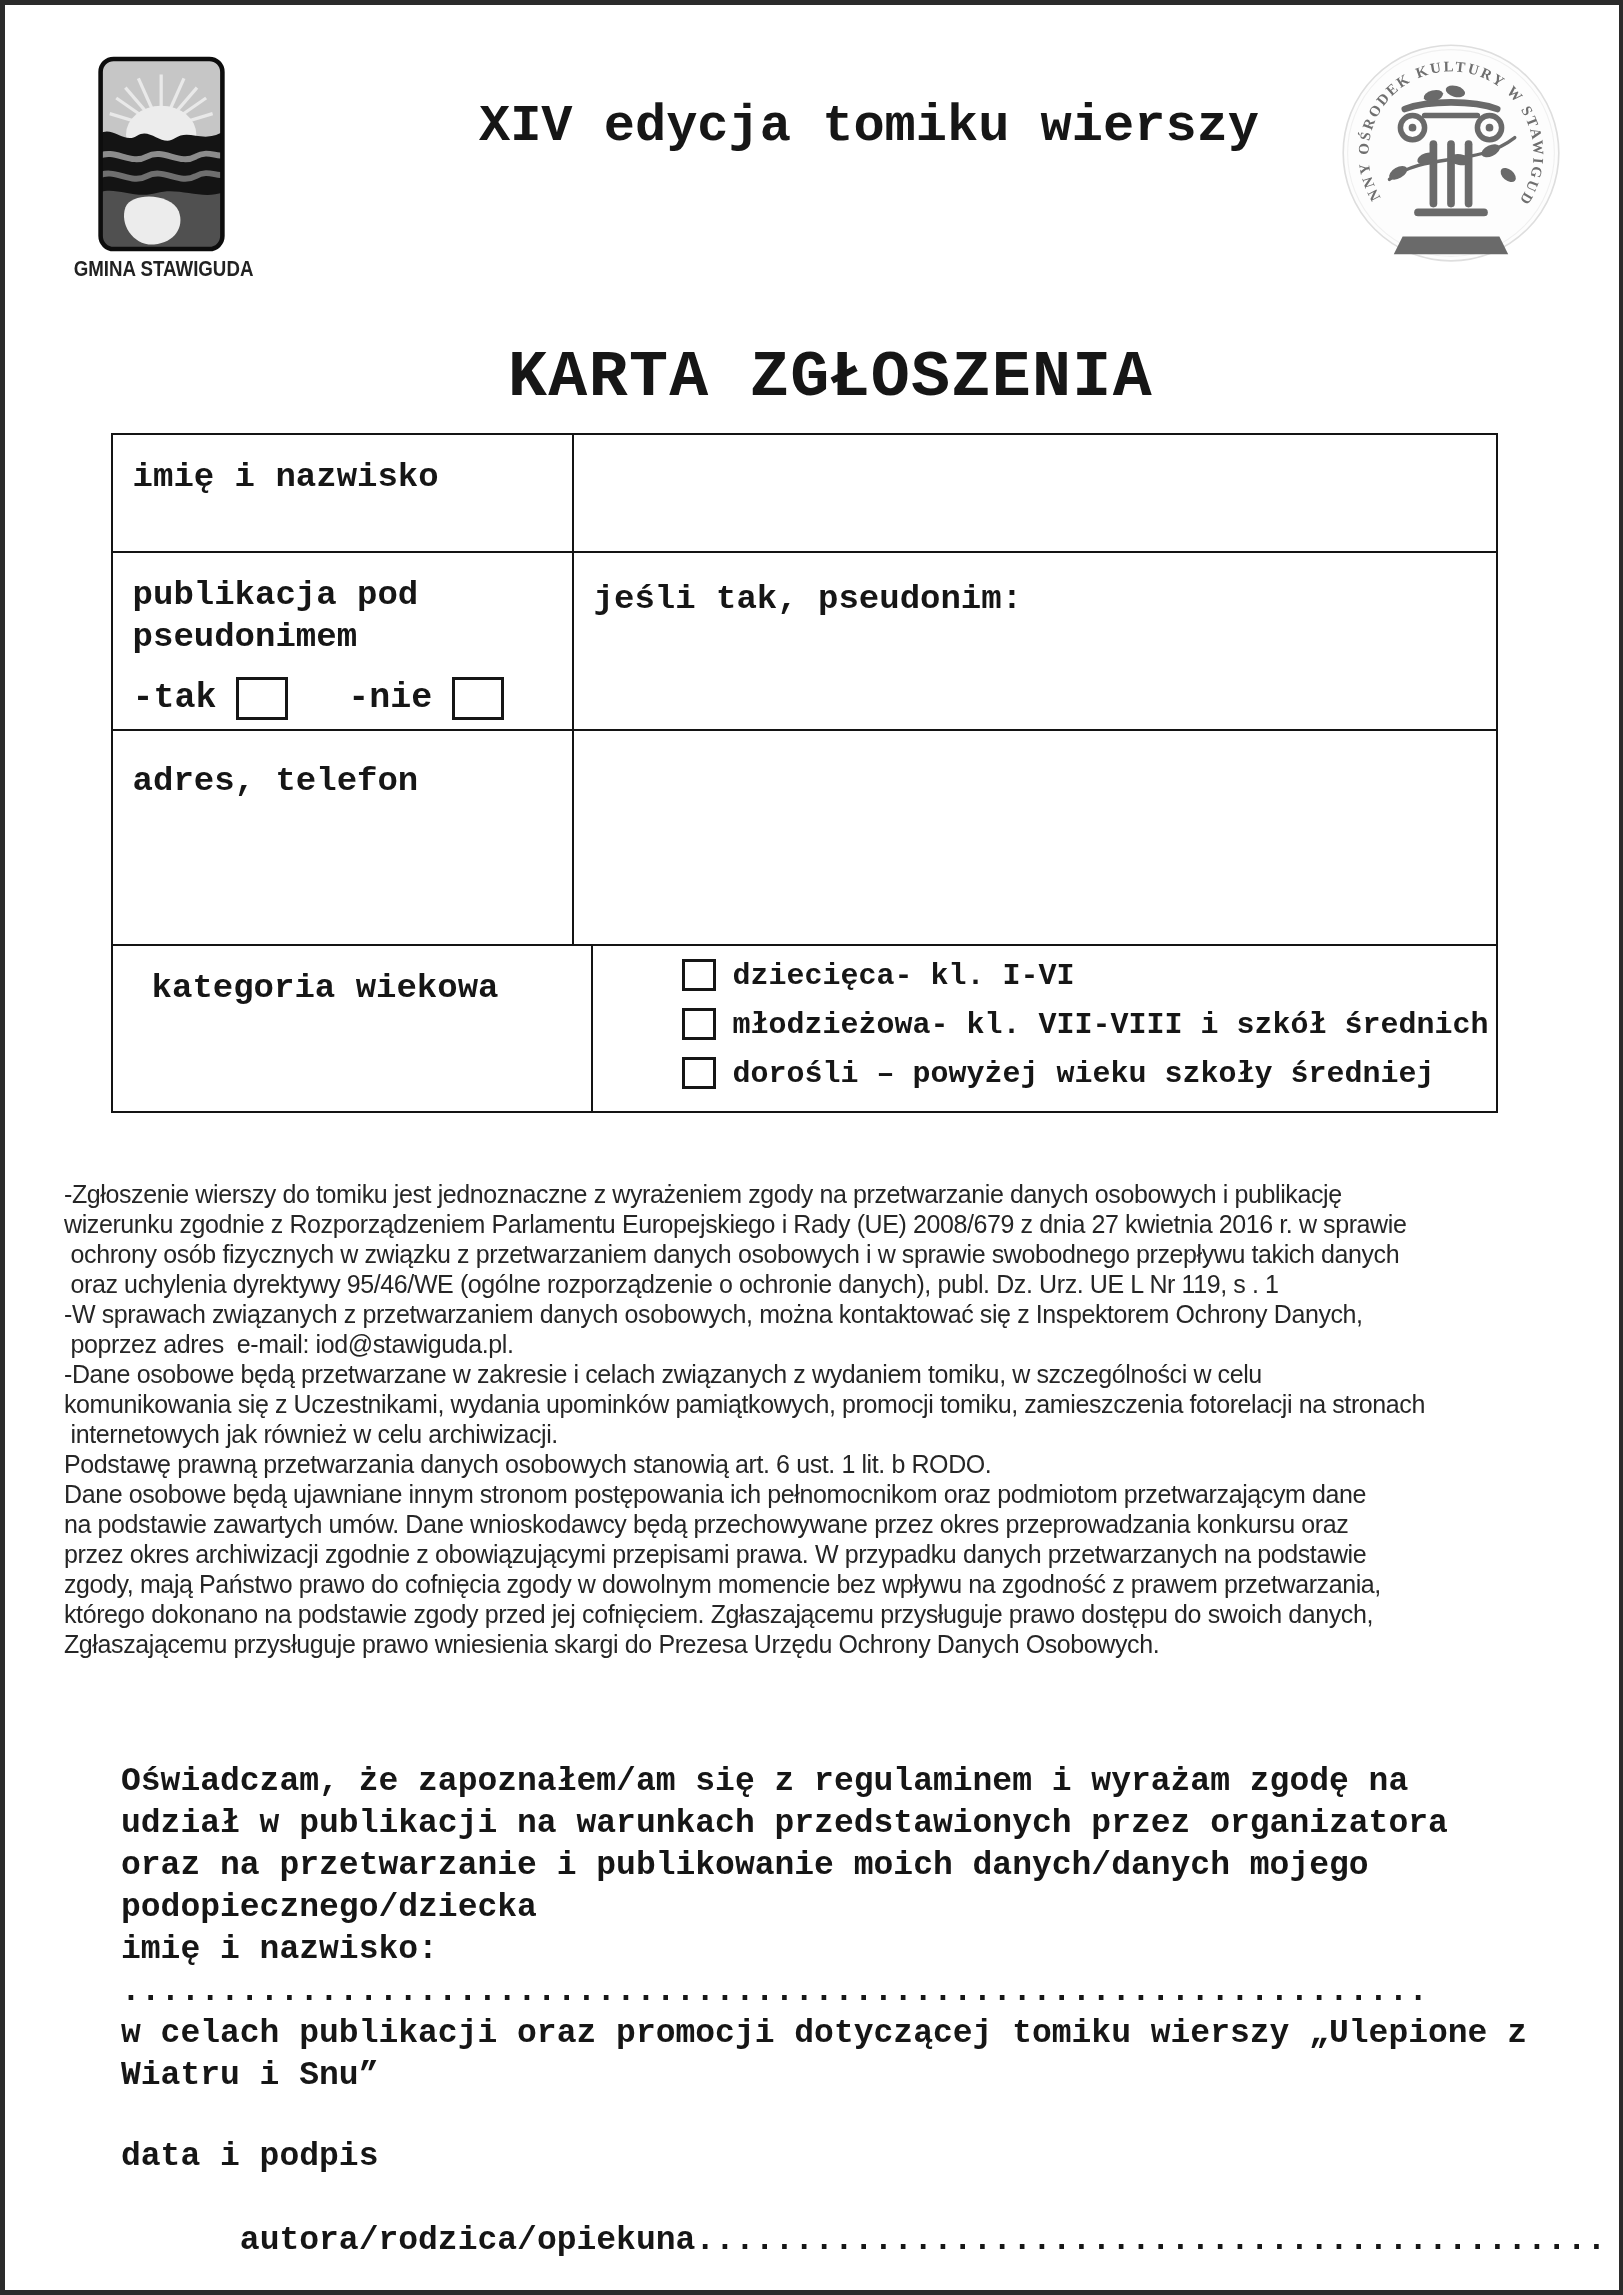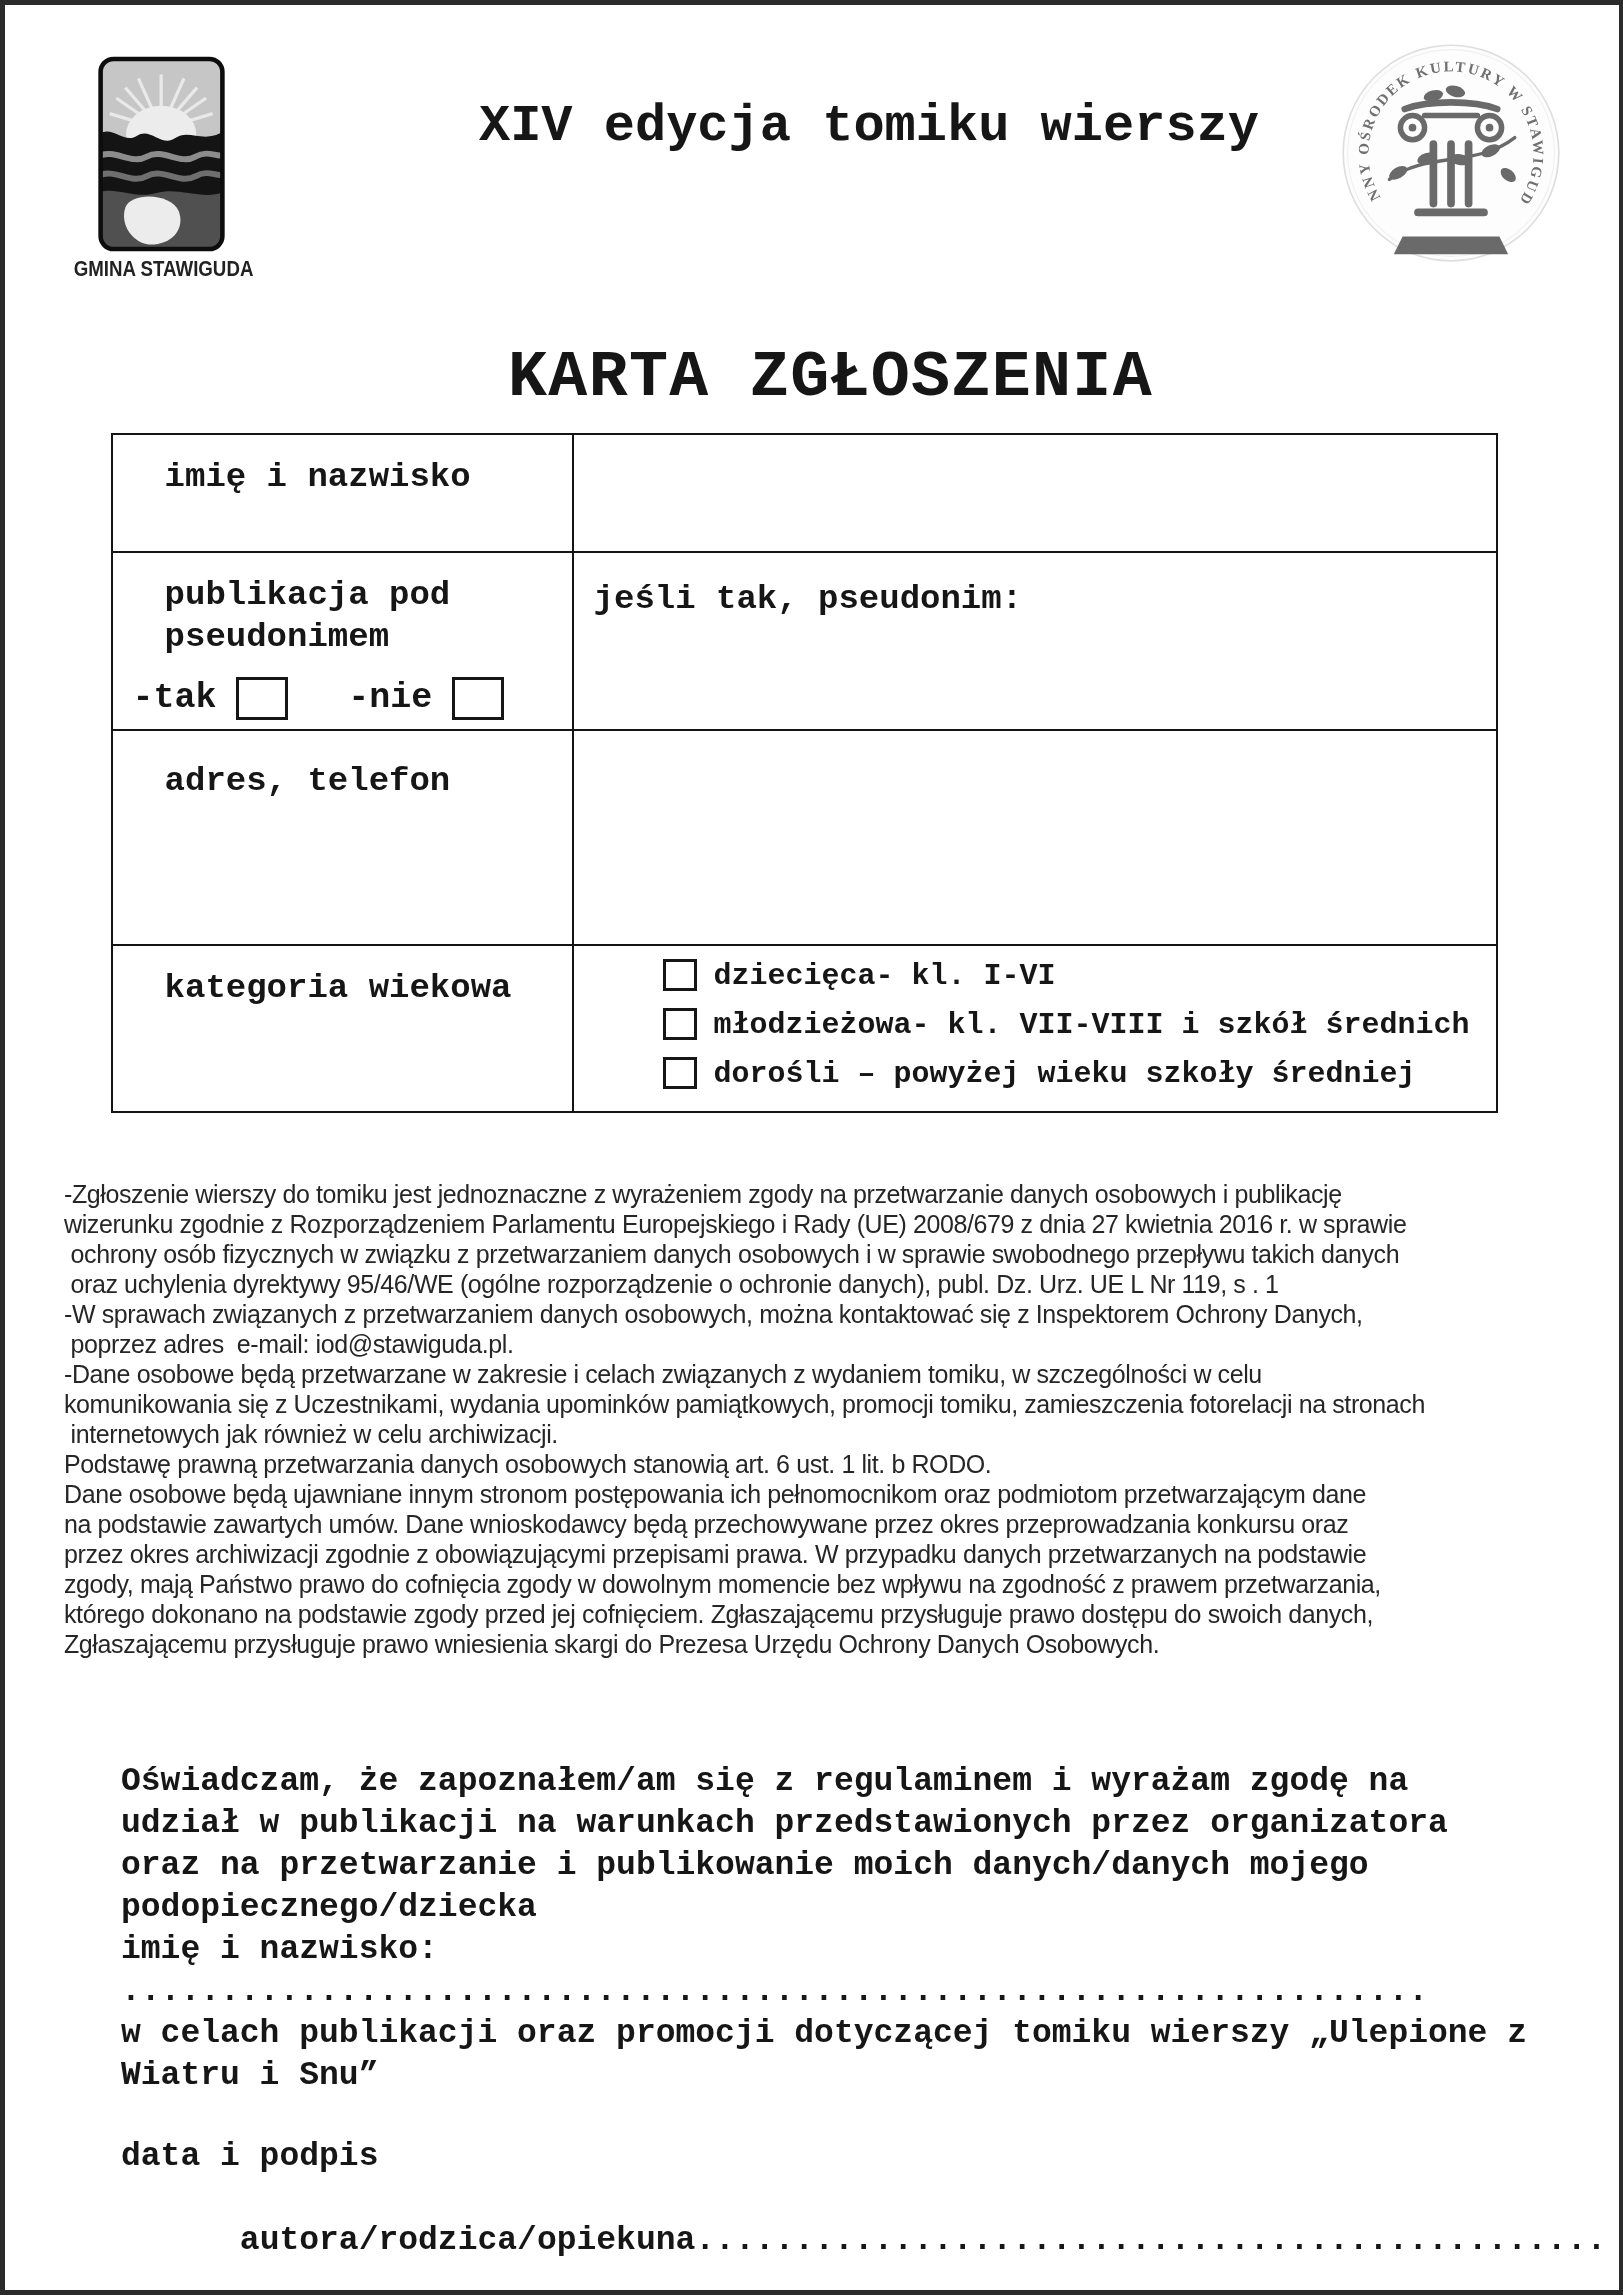"imię i nazwisko" .c1 { padding-left: 32px -> none }
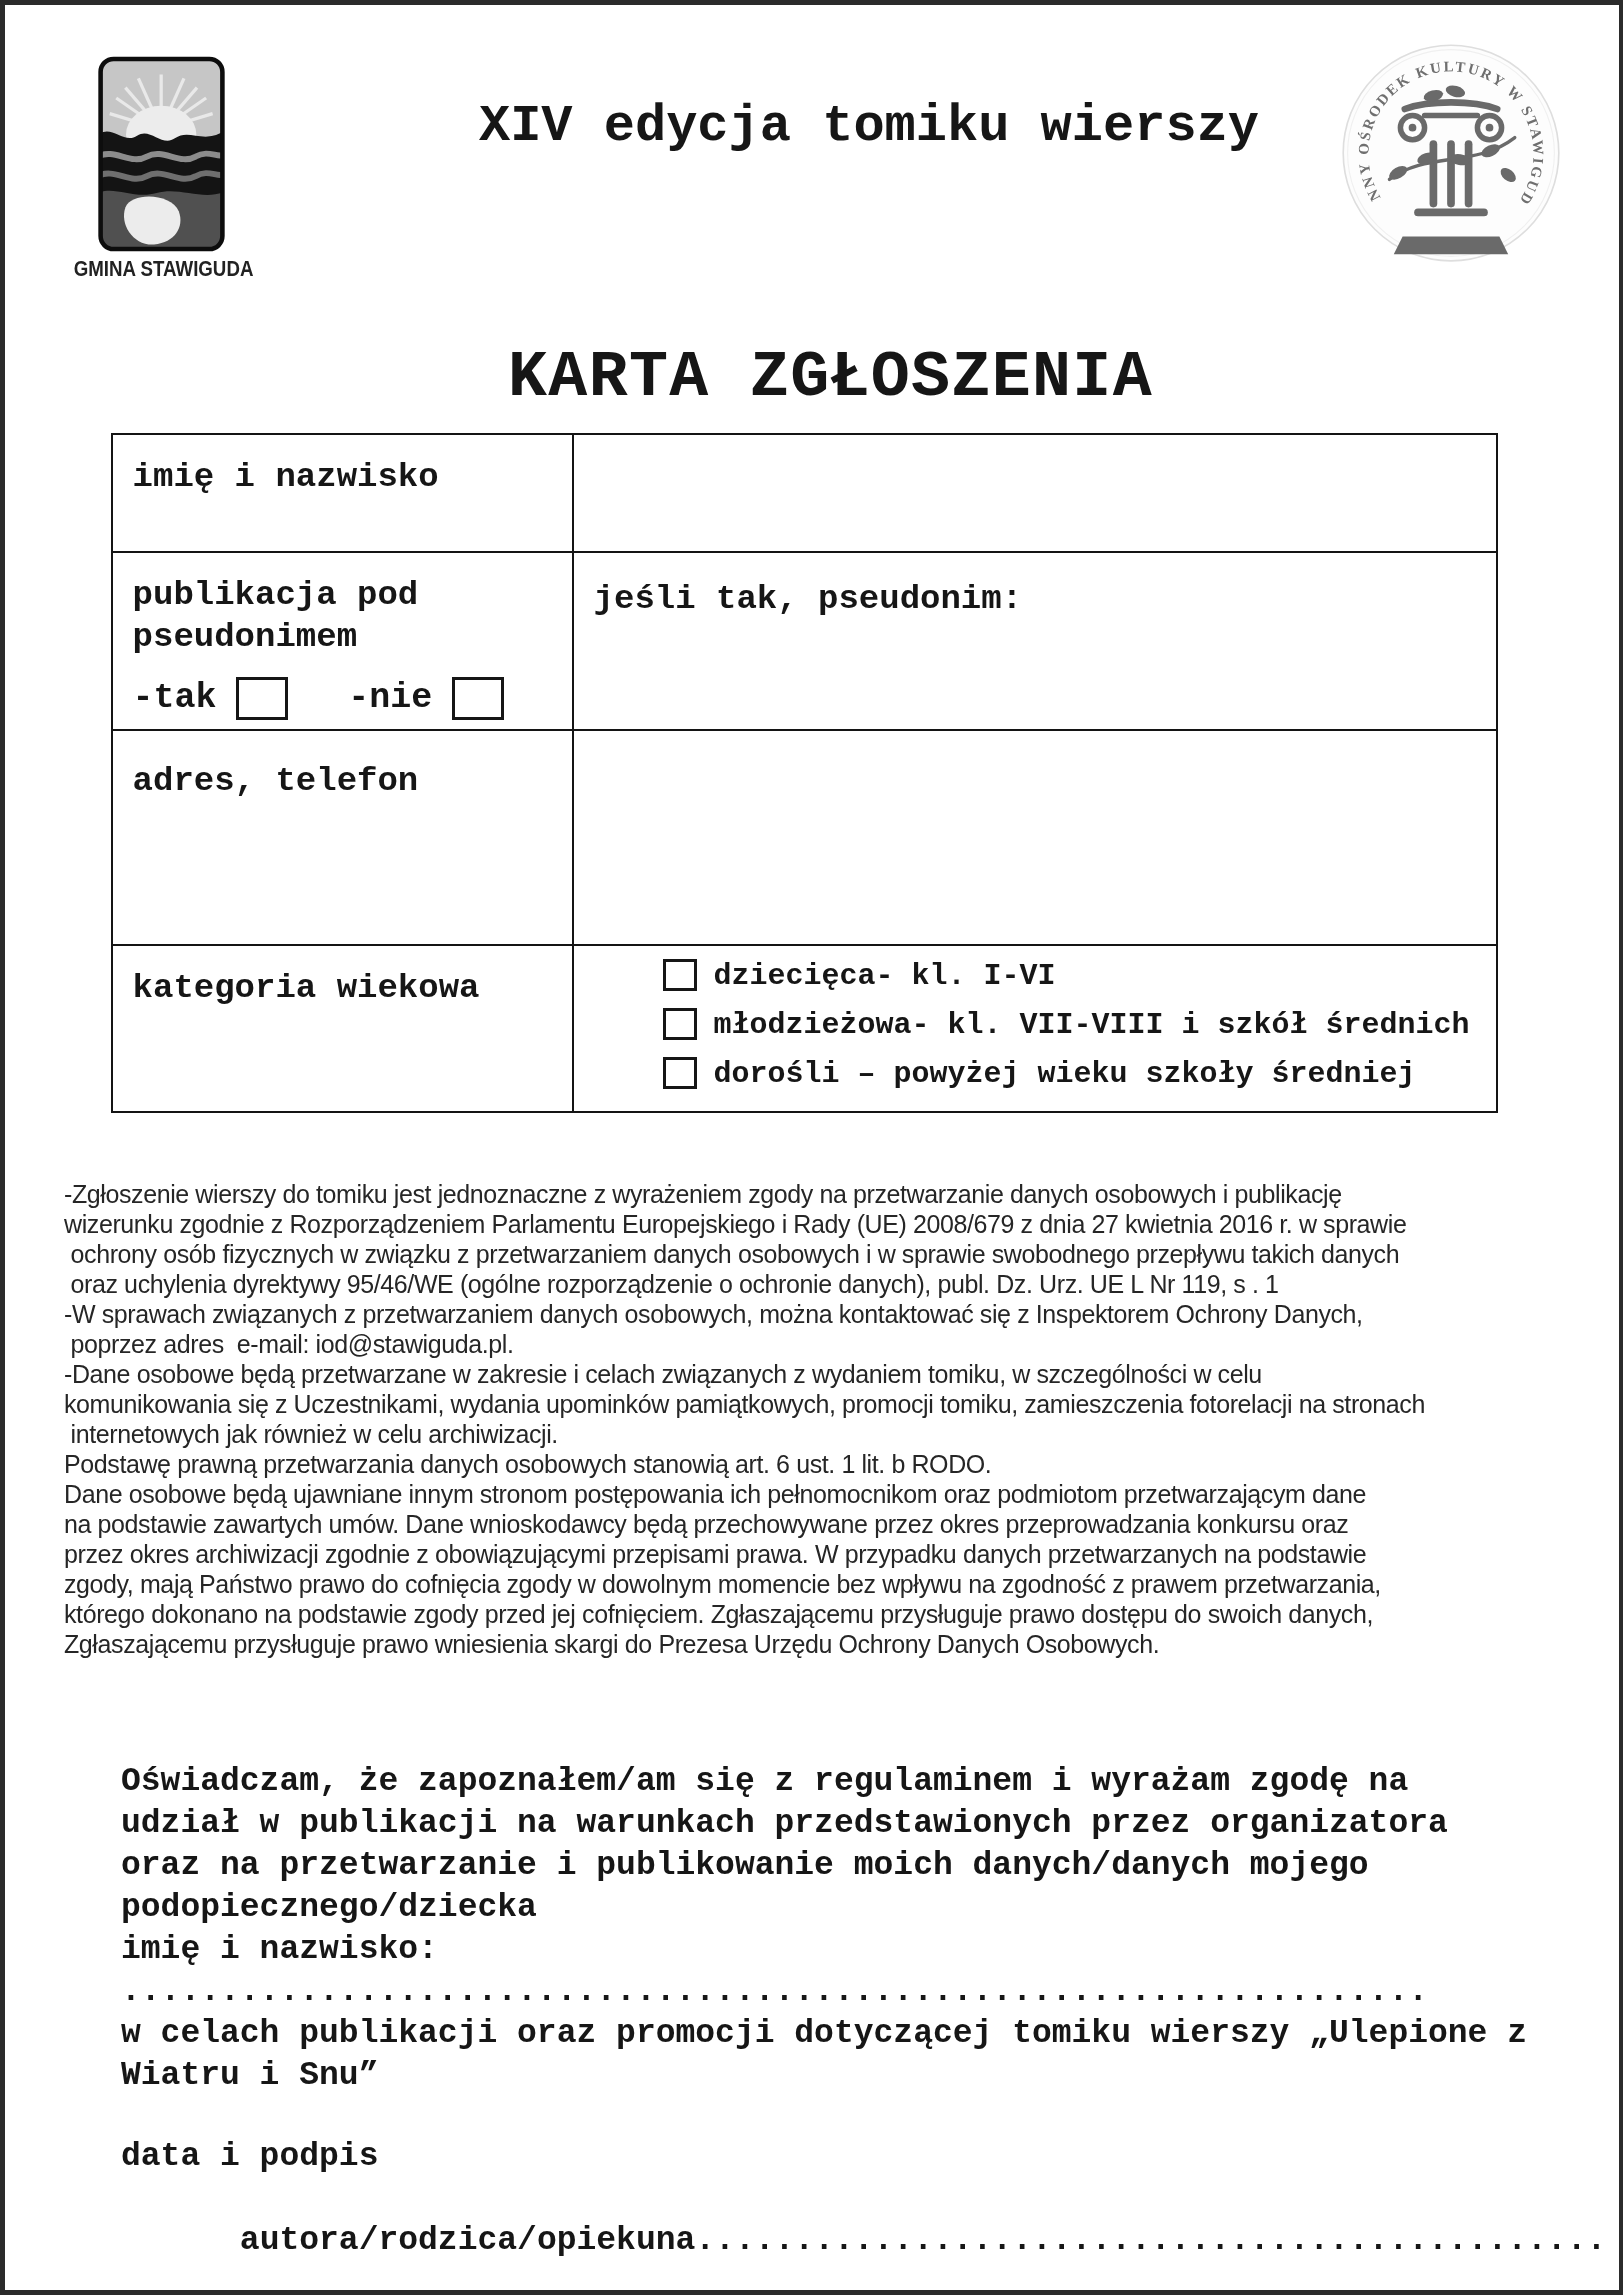"kategoria wiekowa" .trow:last-child { margin-left: none -> 19px }
